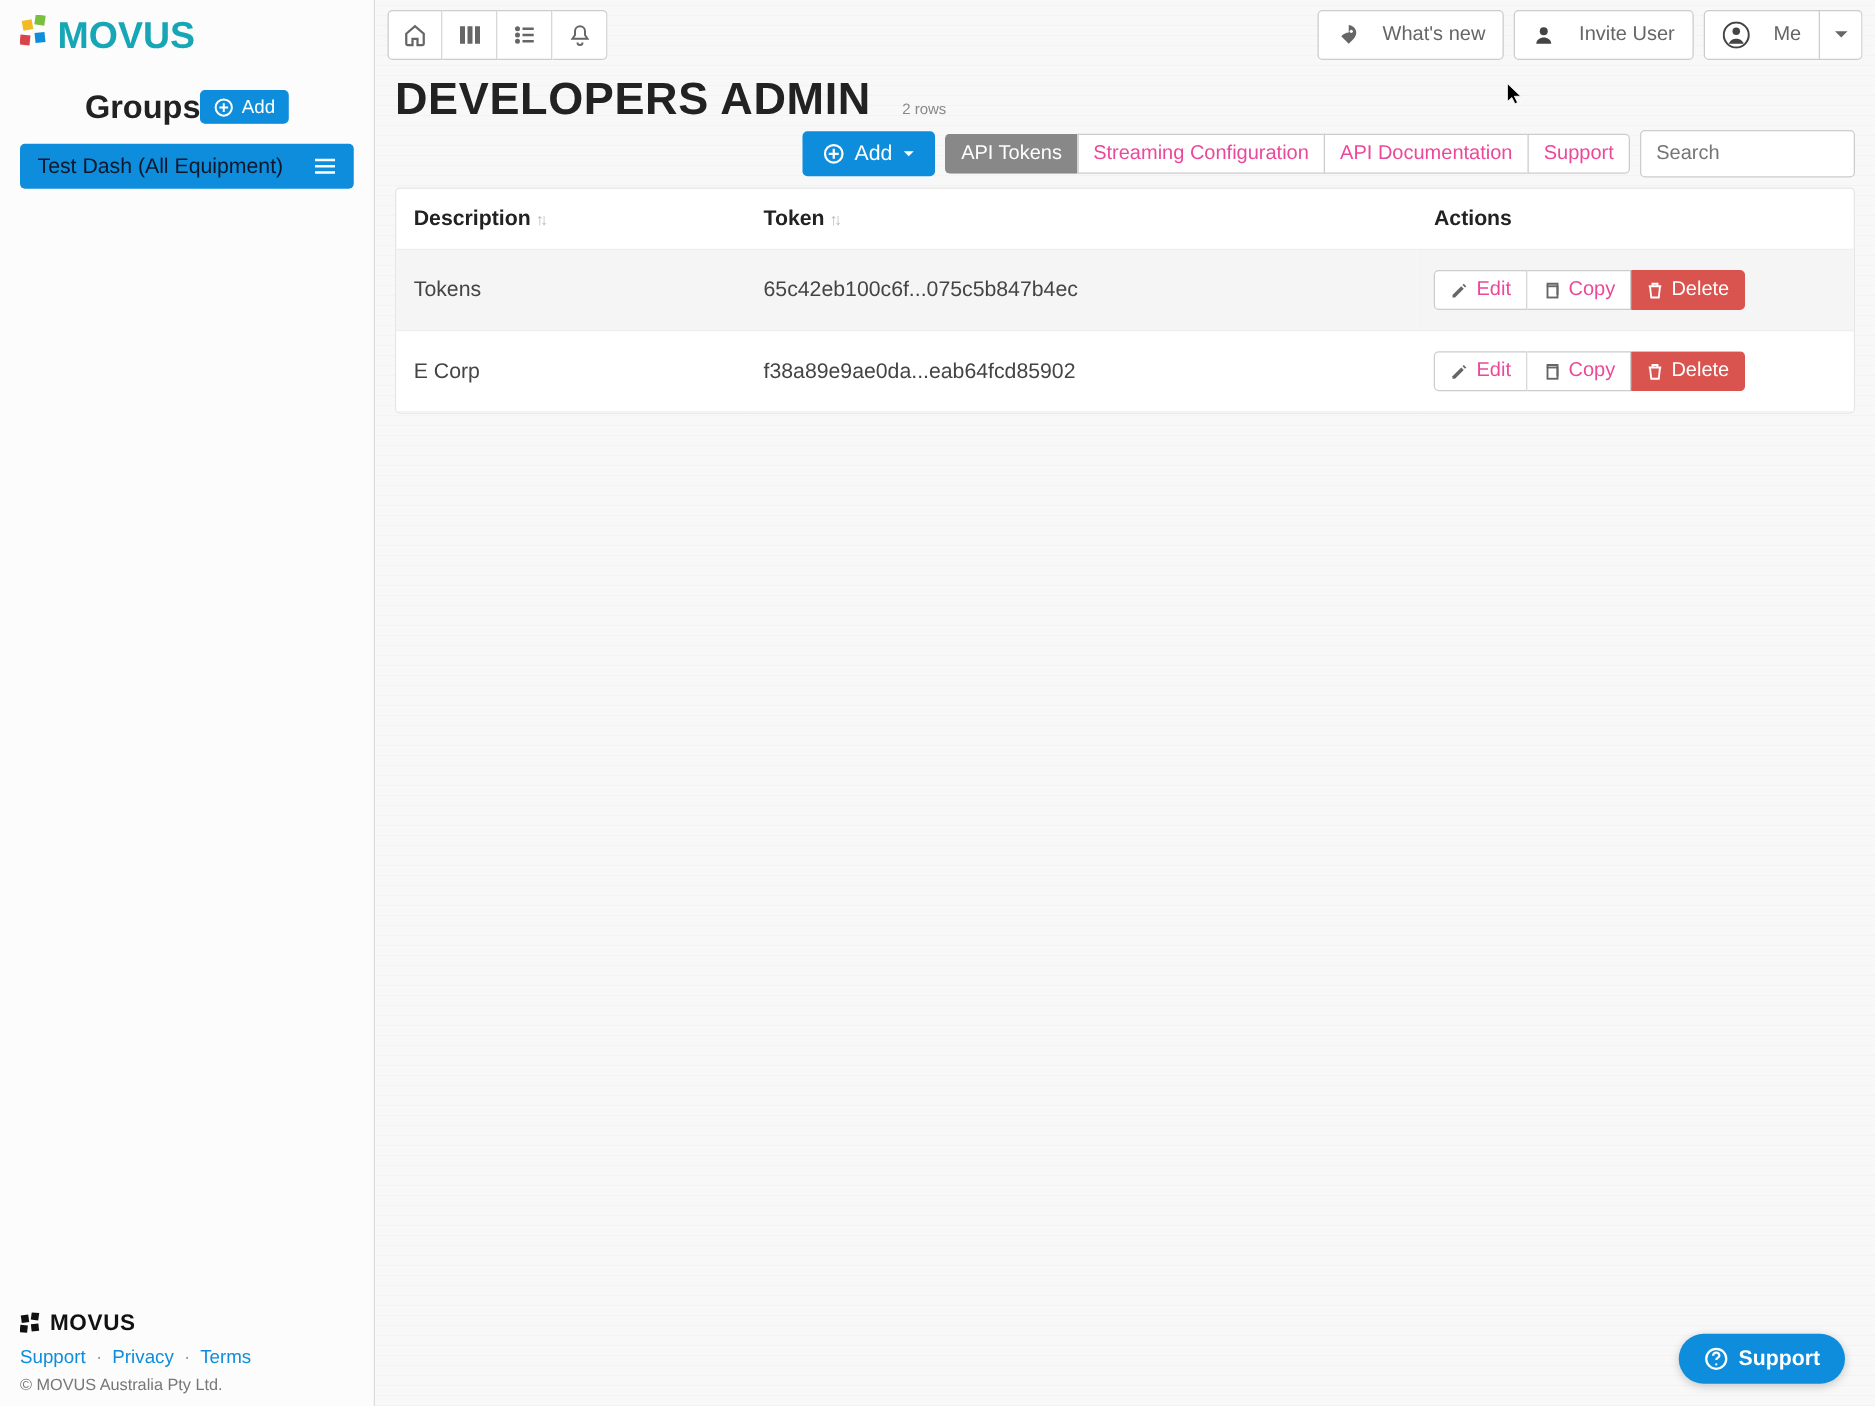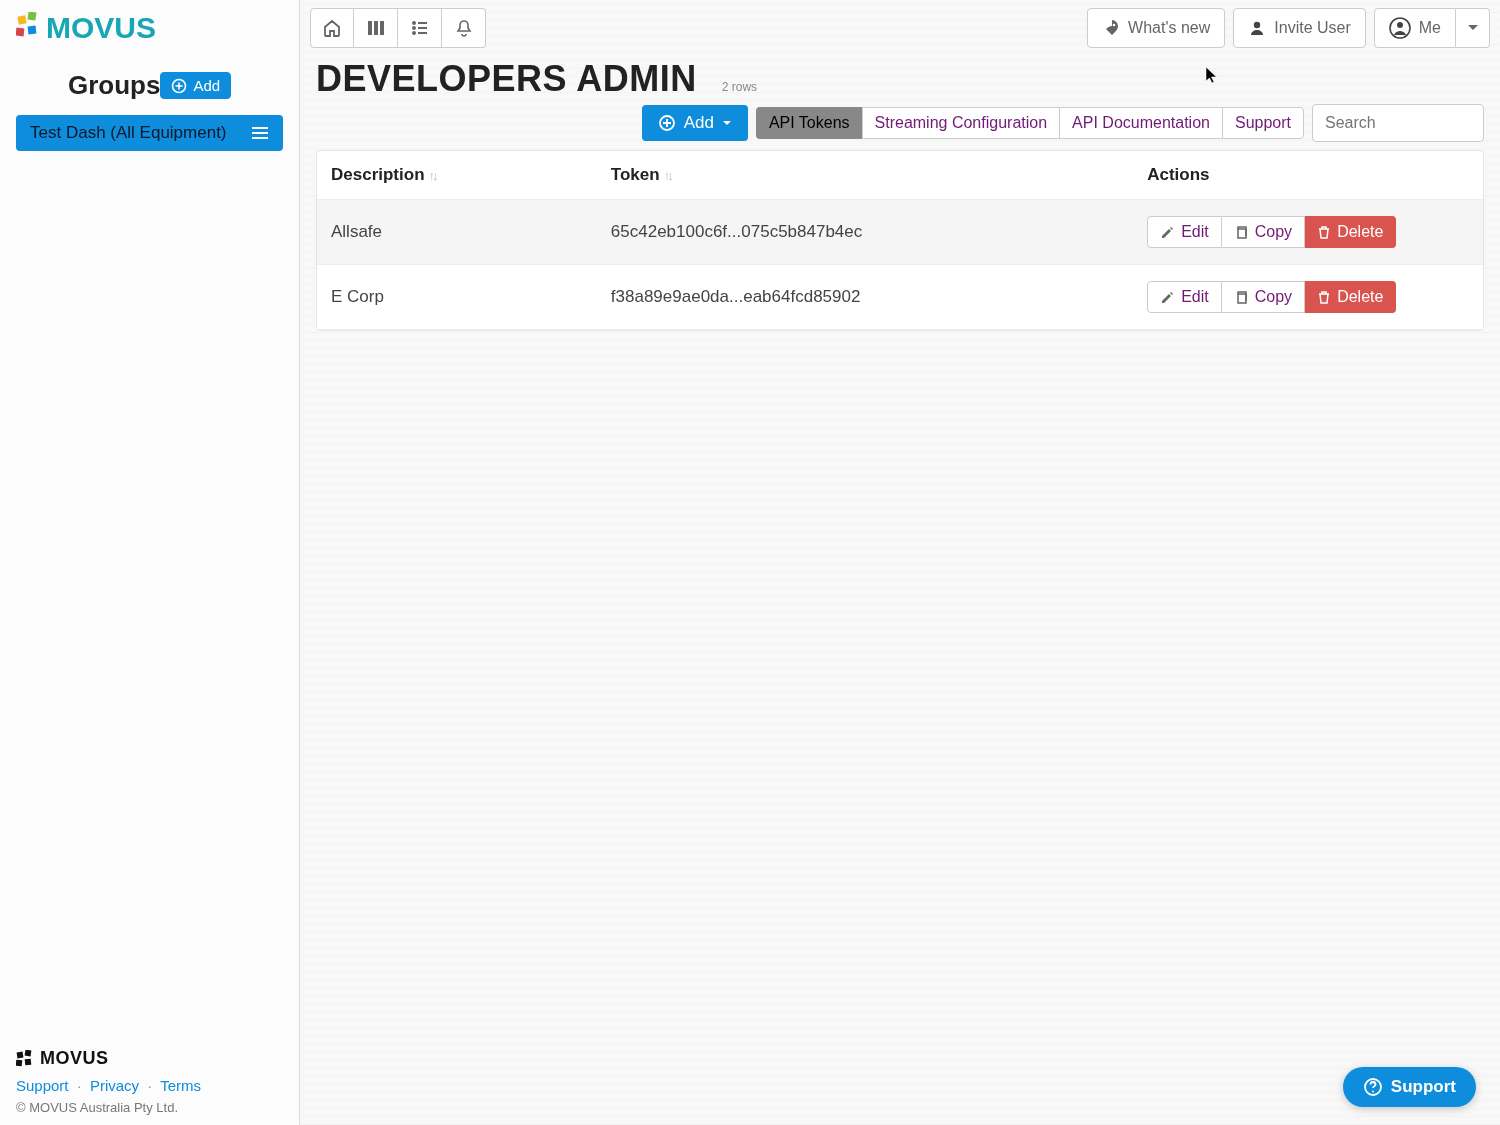"What's new" .header-btn { gap: 8px -> 19px }
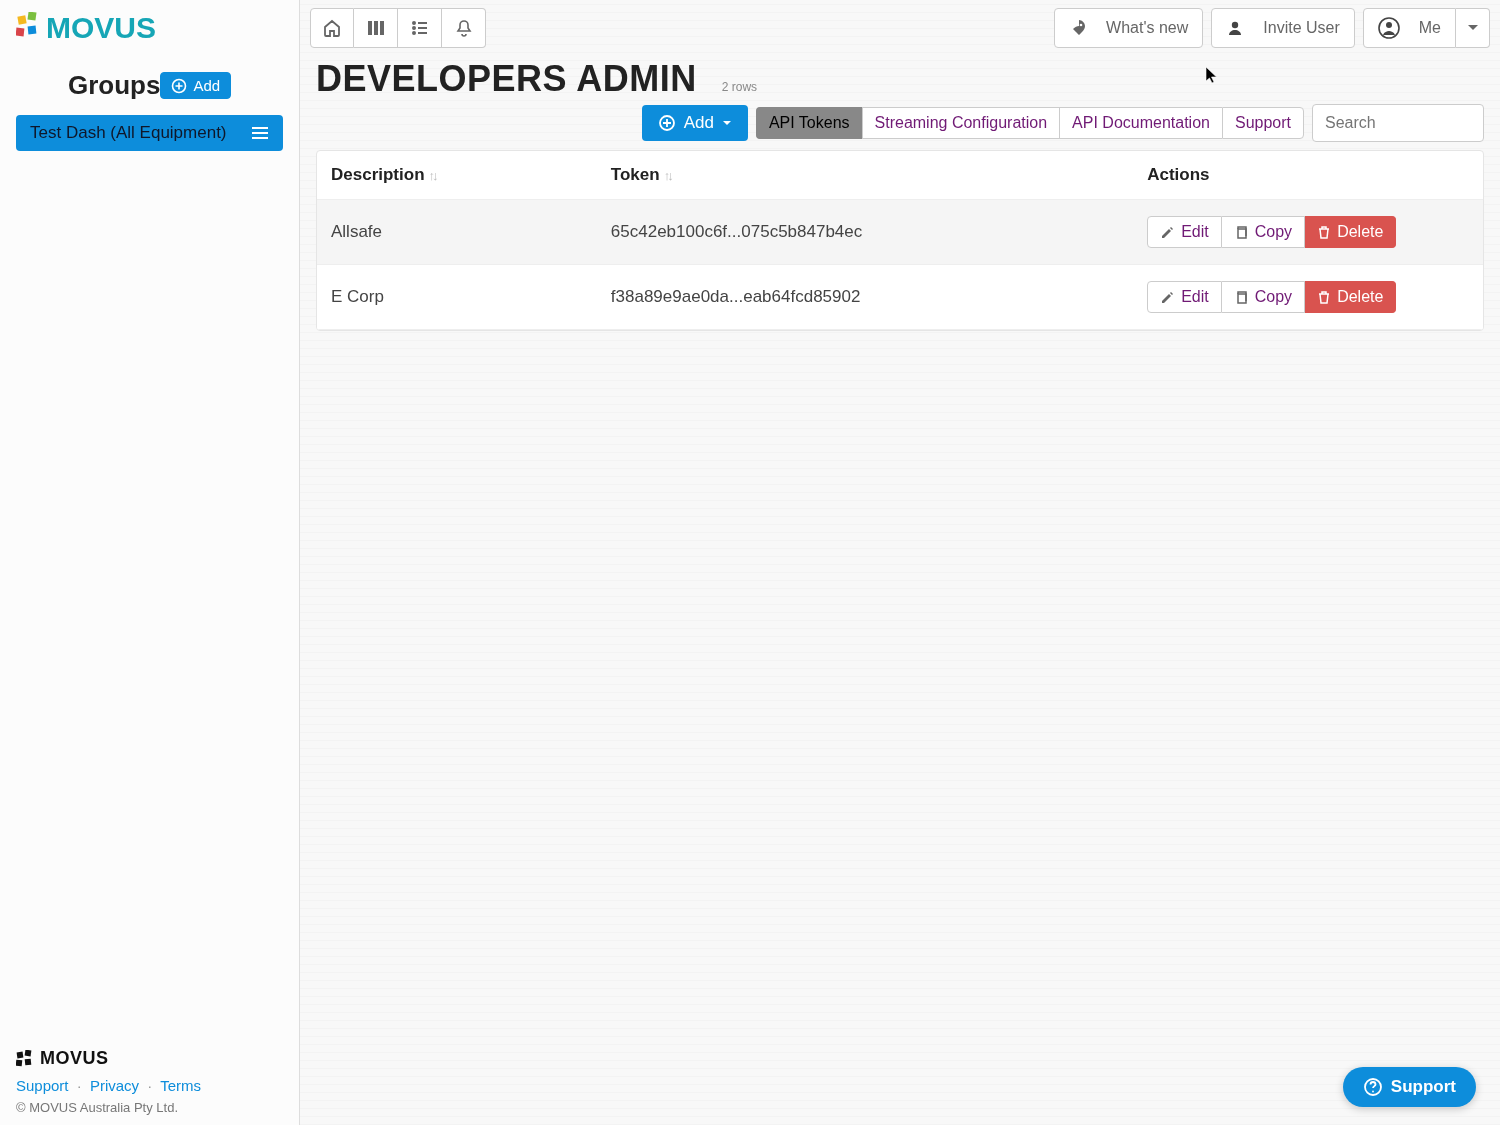"API Tokens" .btn.tab-active { color: #000000 -> #ffffff }
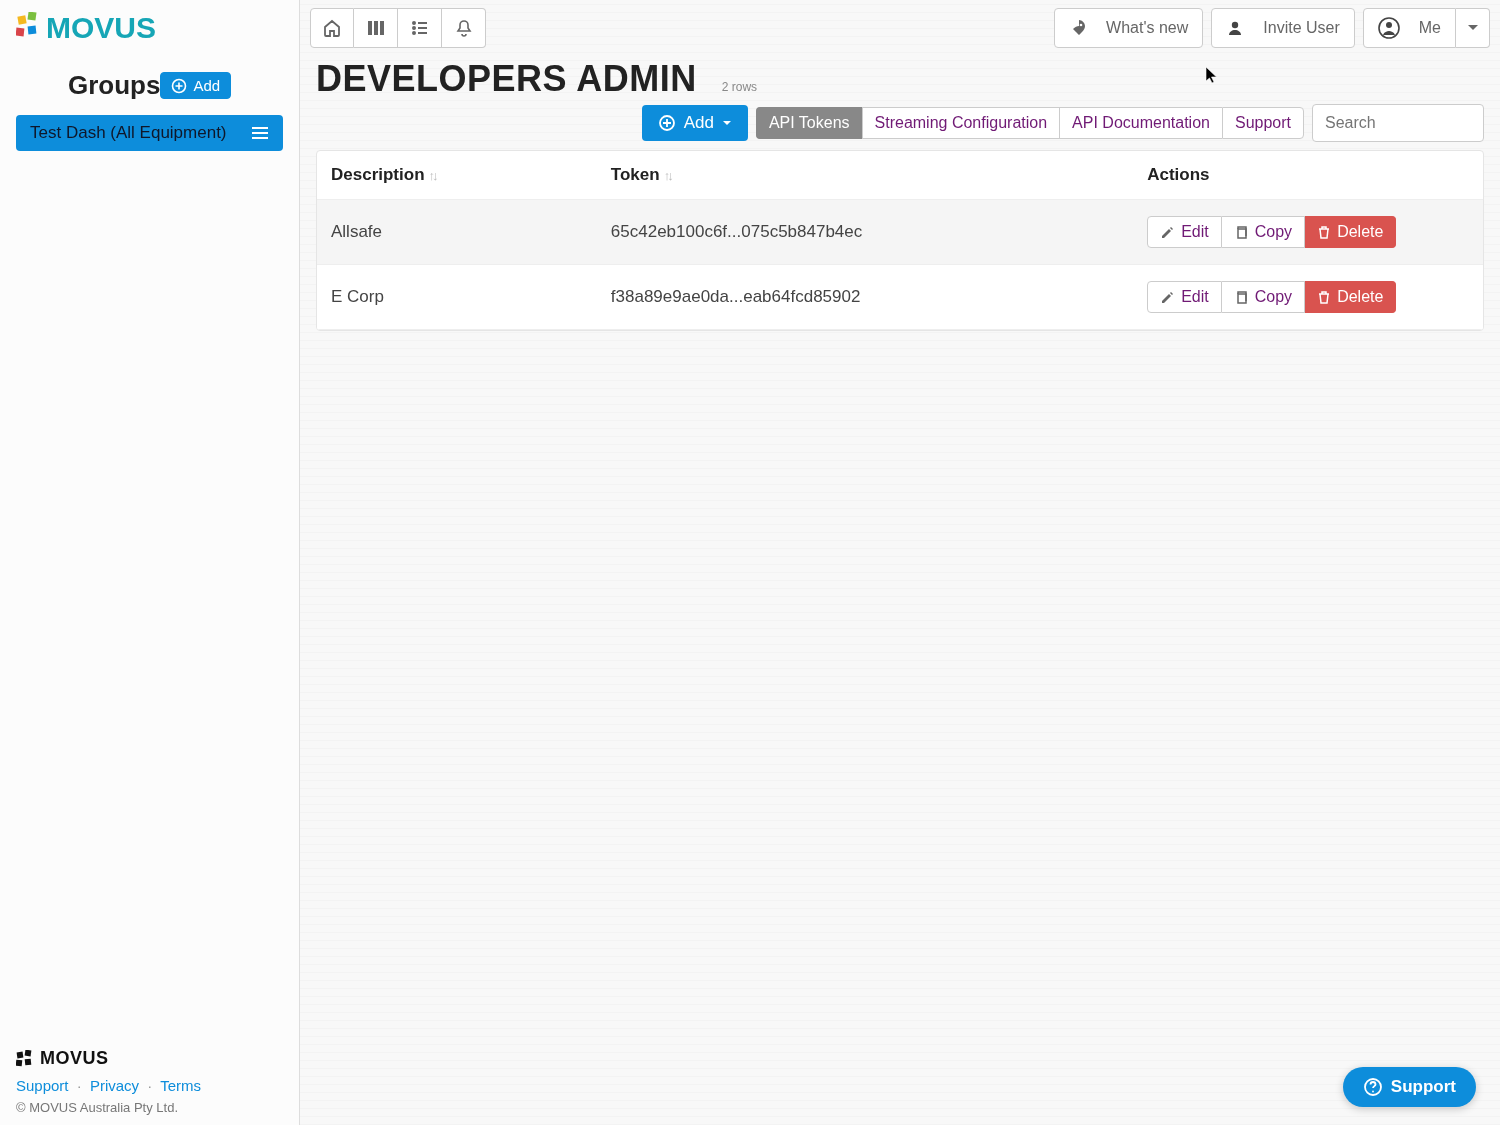"Streaming Configuration" .btn { color: #701a75 -> #ec4899 }
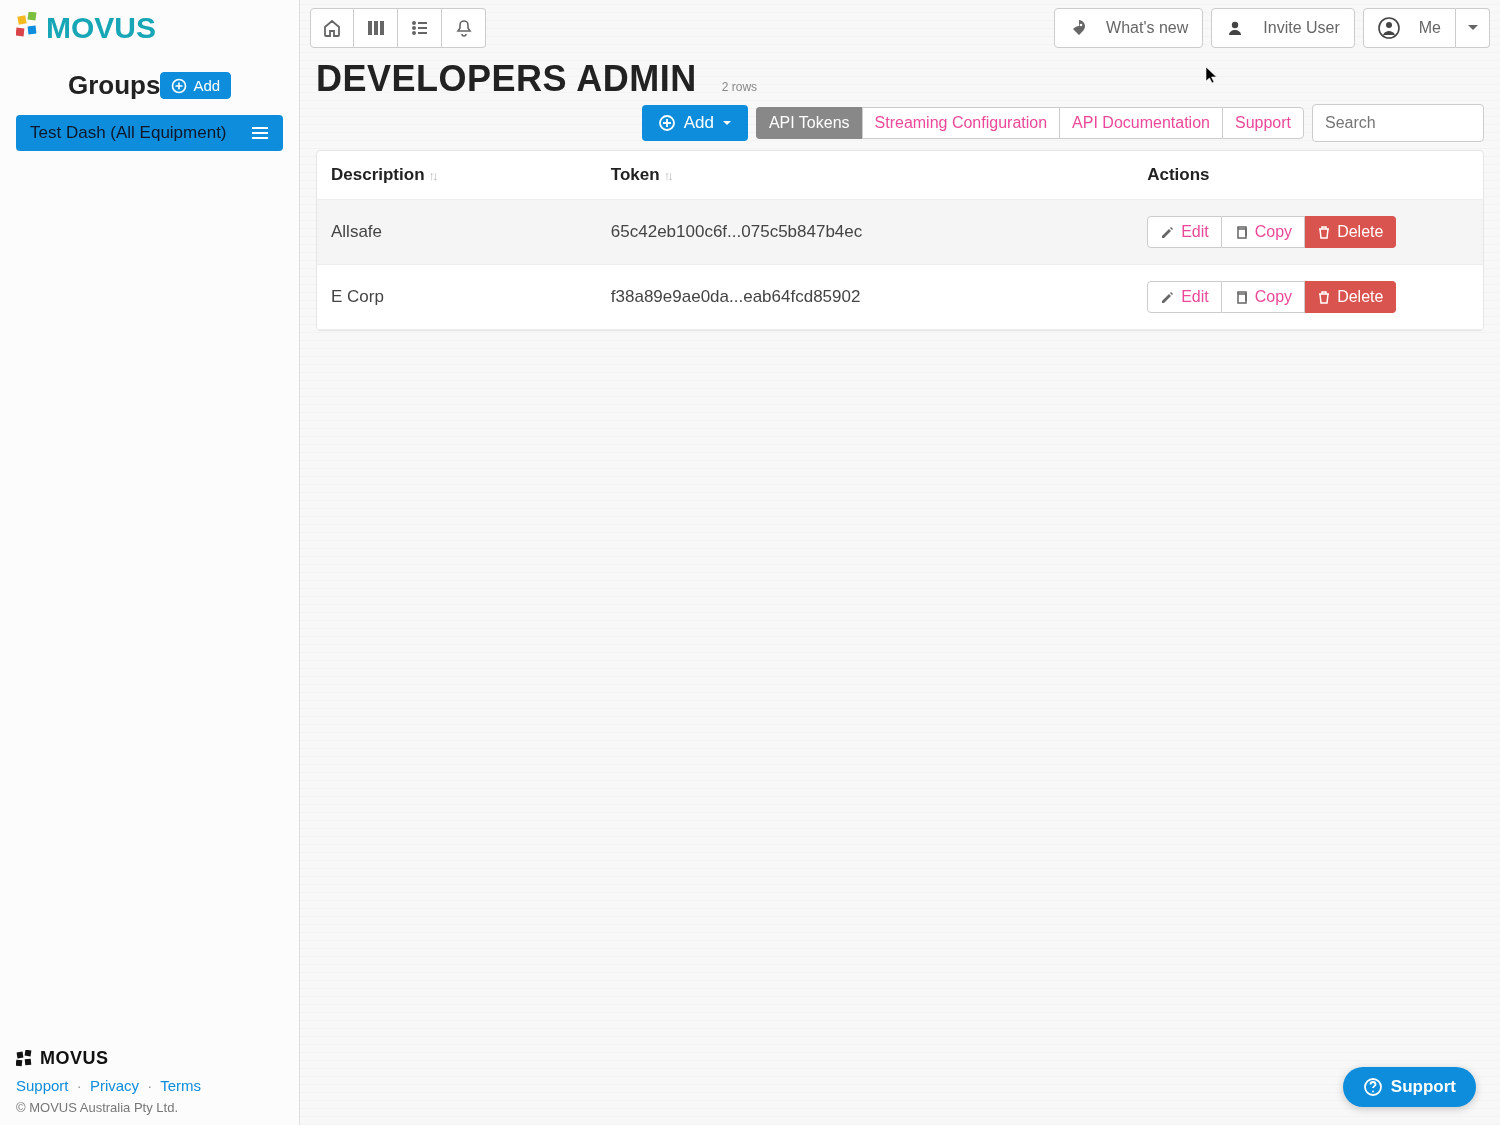"Allsafe" td { text: Allsafe -> Tokens }
